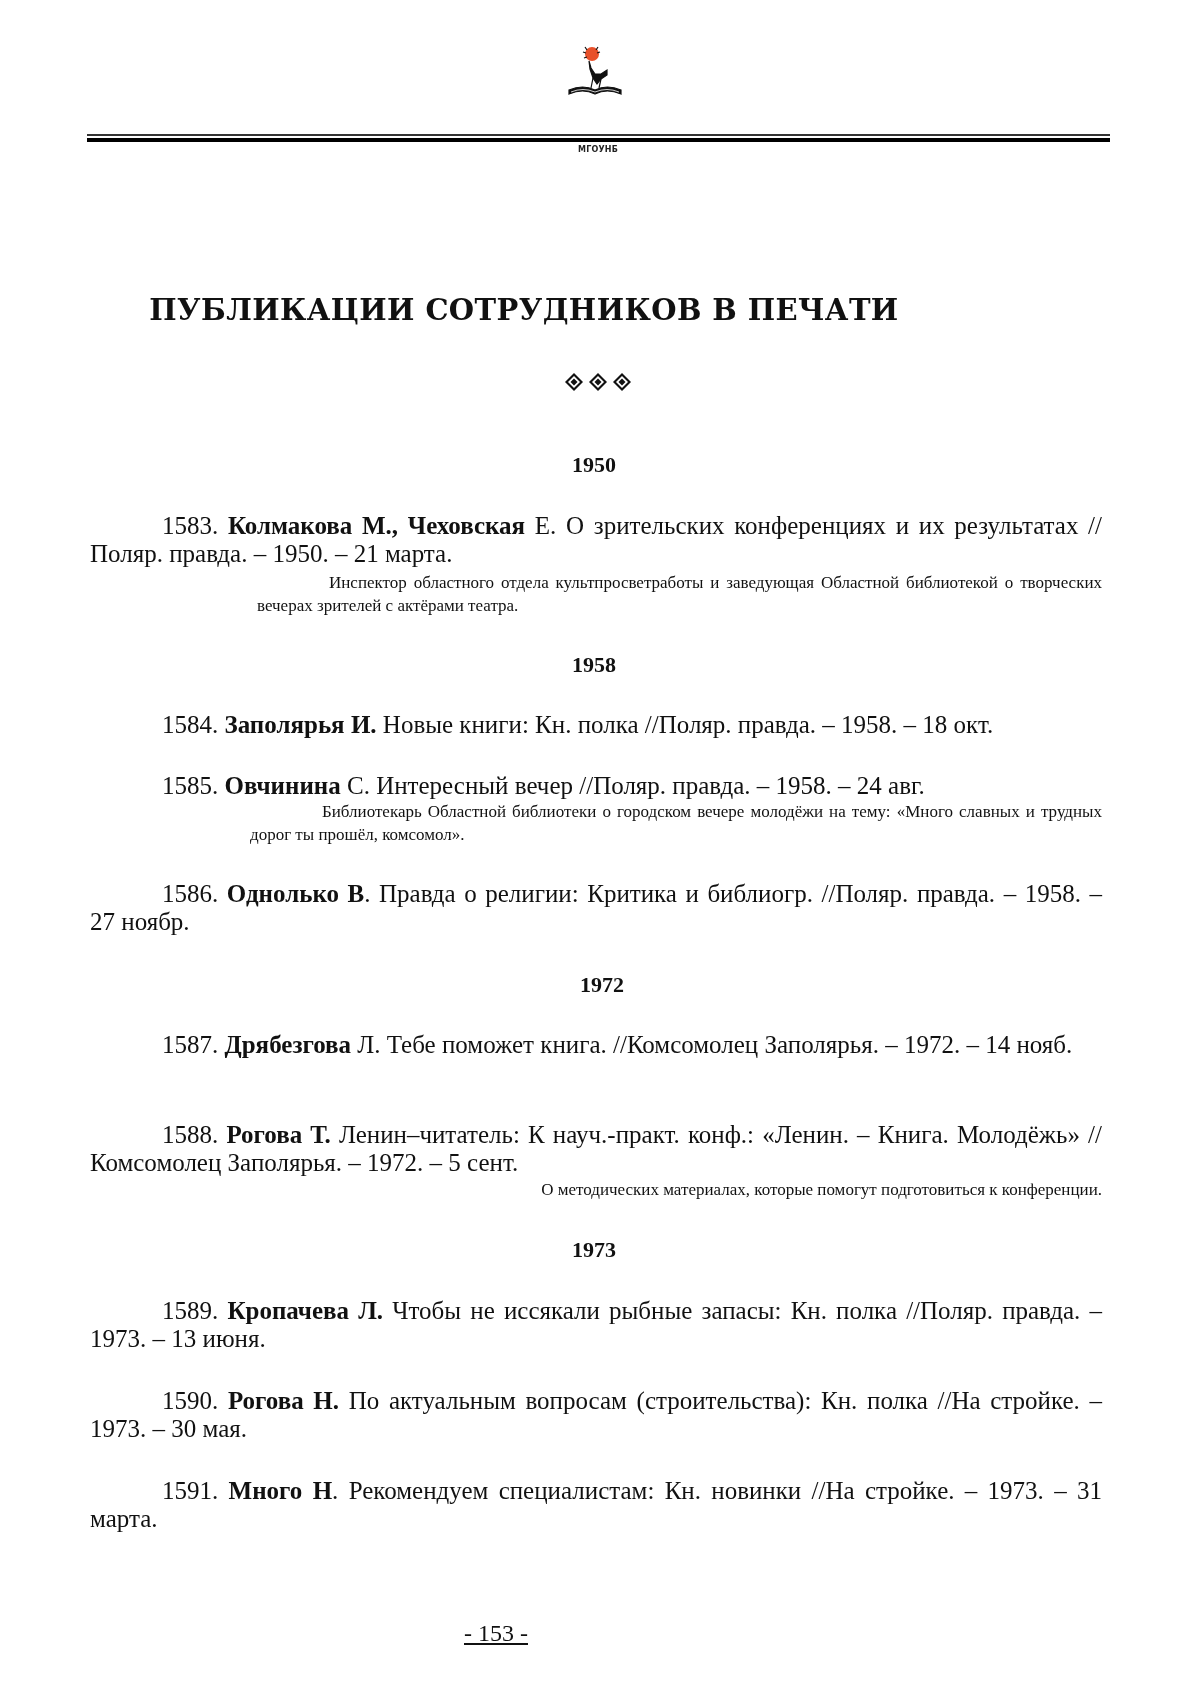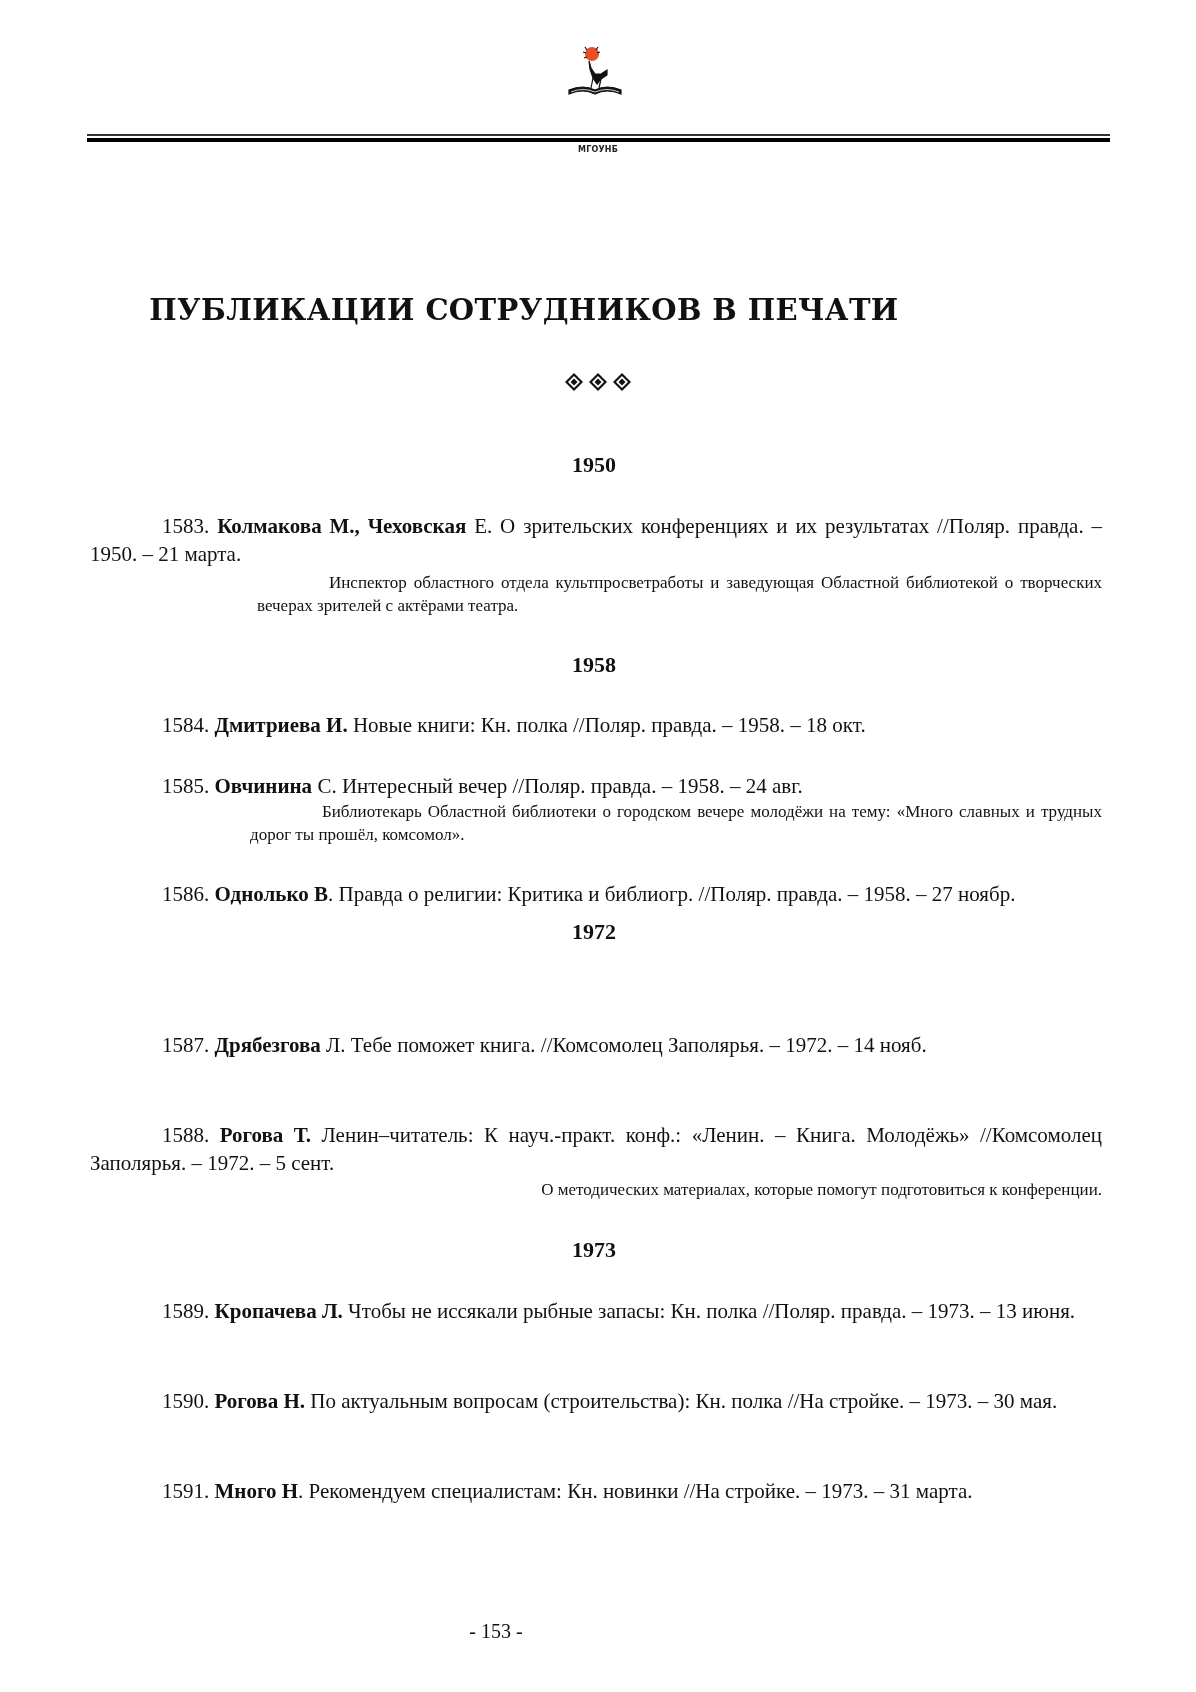"1583. Колмакова М., Чеховская Е." .entry { font-size: 21px -> 25px }
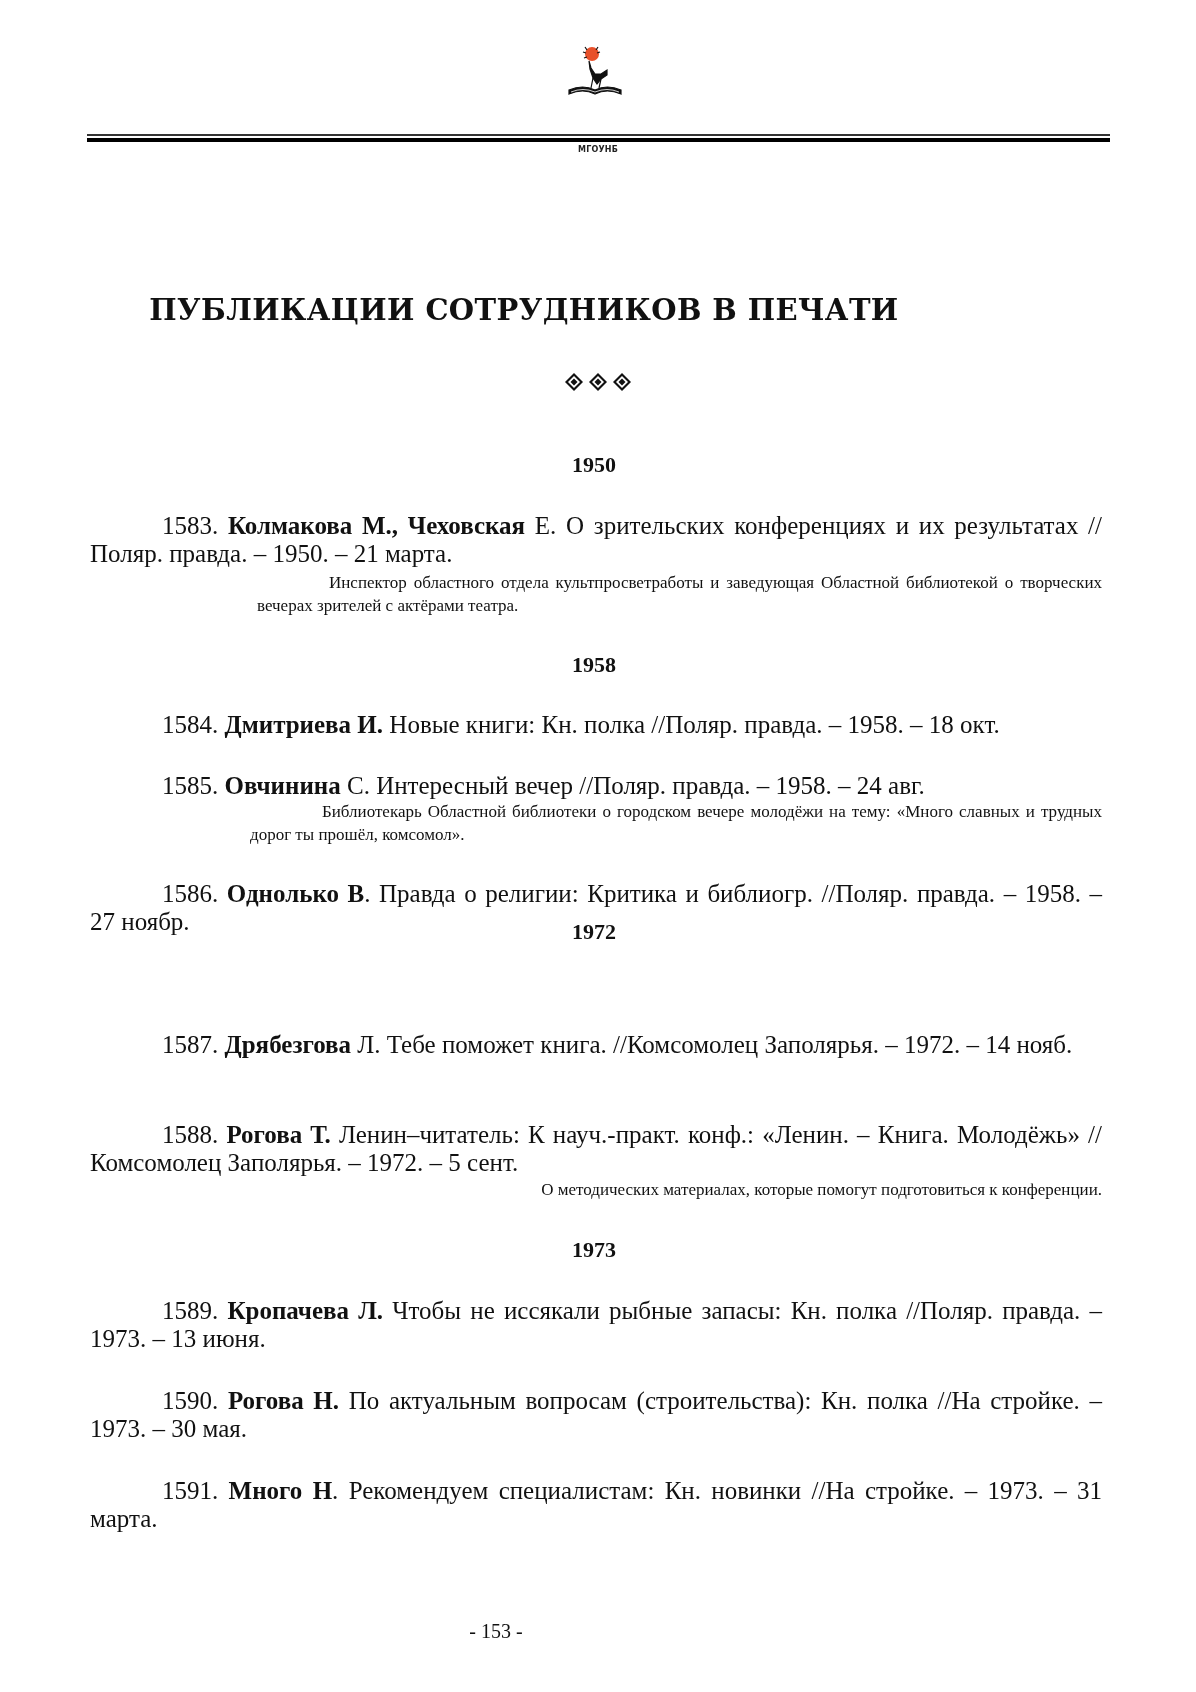"Дмитриева И." b { text: Дмитриева -> Заполярья }
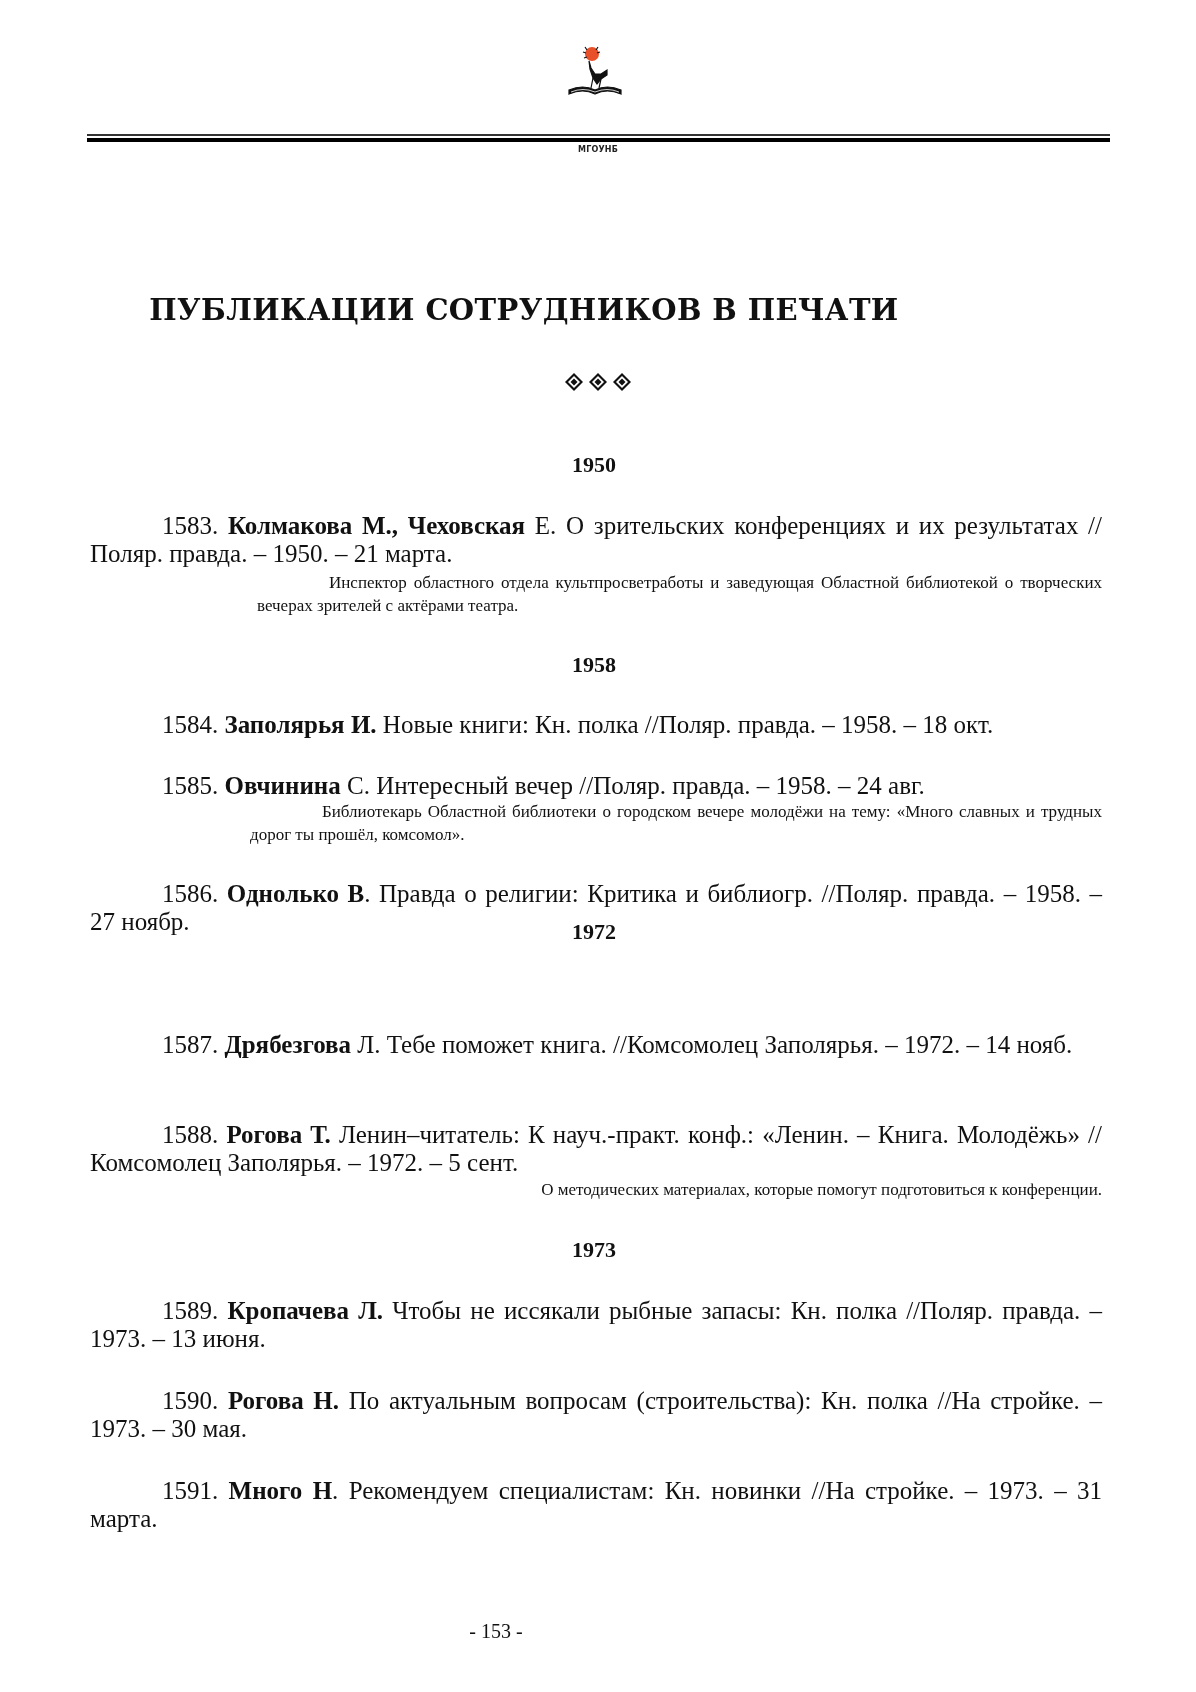"1972" div.year { margin-left: none -> 8px; top: 919px -> 972px }
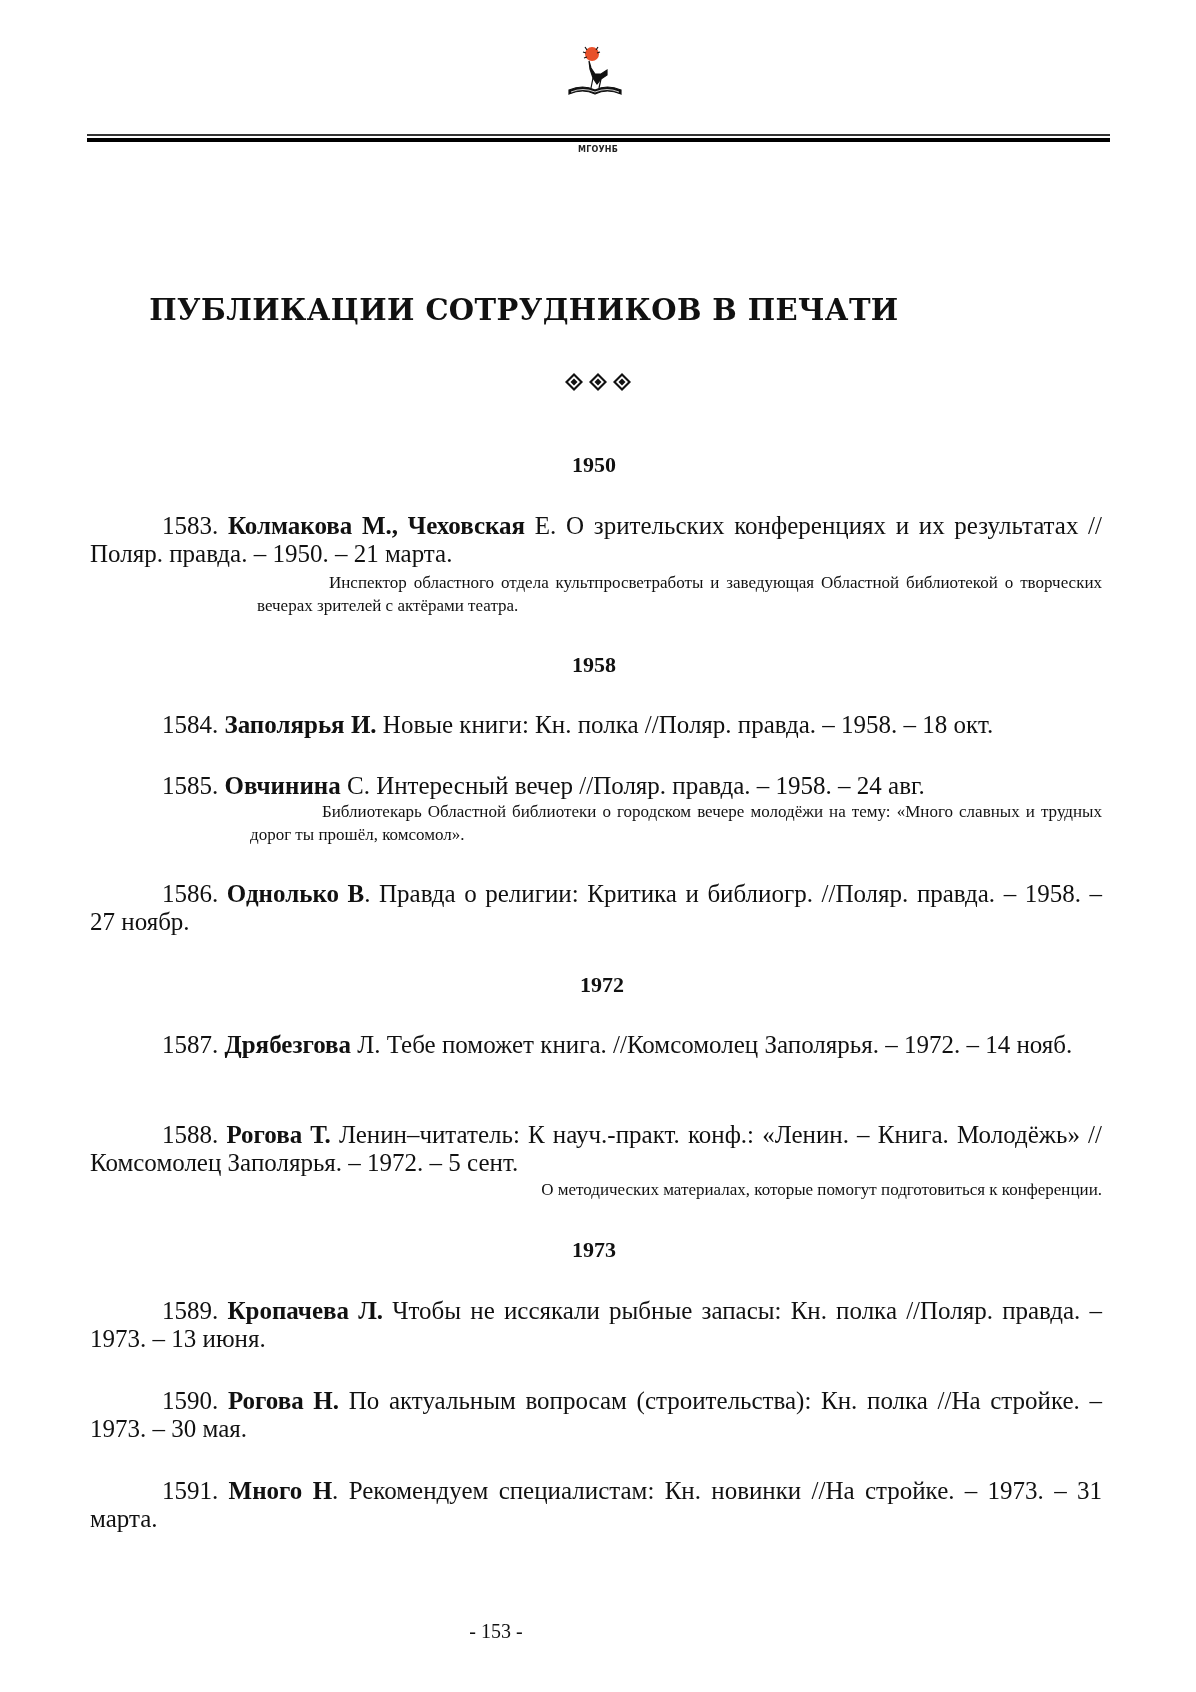"- 153 -" .pagenum { font-size: 20px -> 24px; text-decoration: none -> underline }
